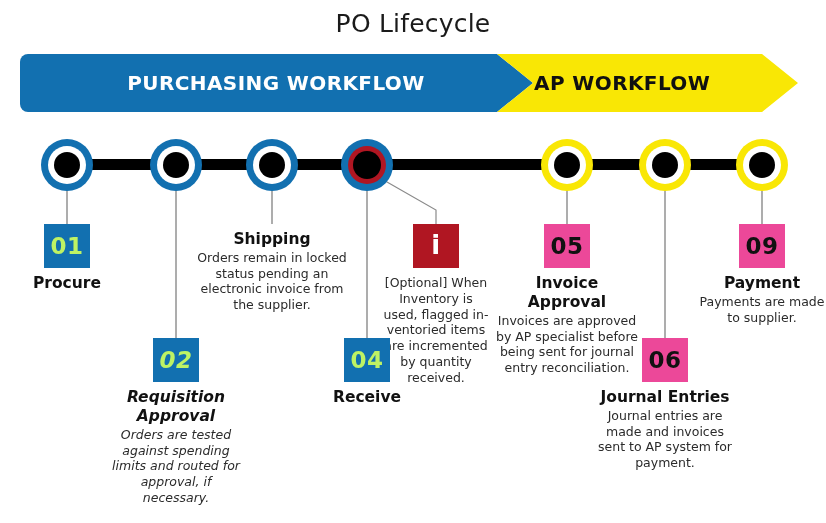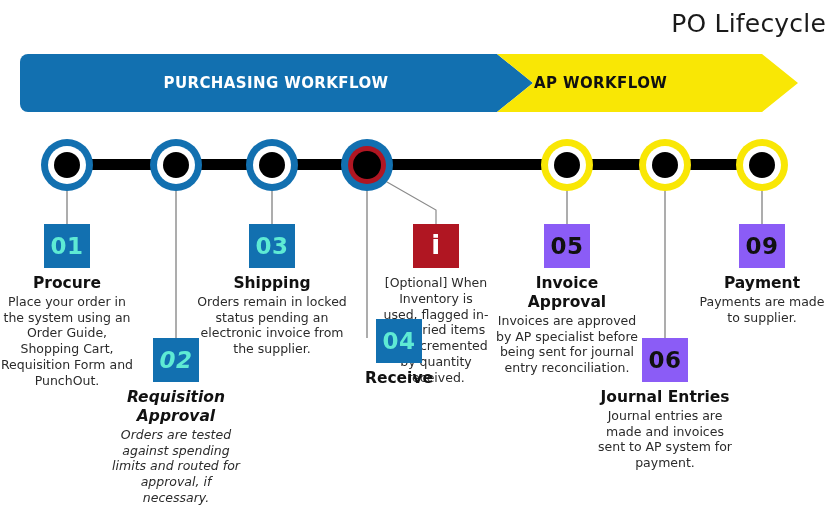"PO Lifecycle" .title { text-align: right -> center }
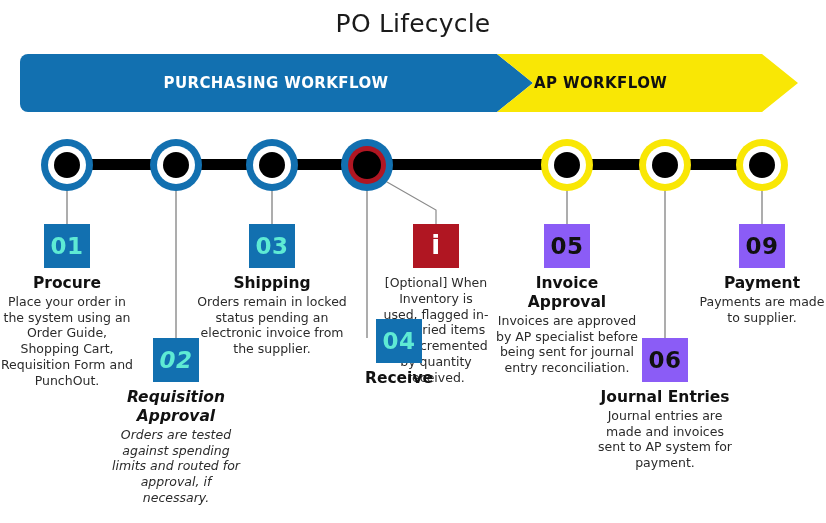"PURCHASING WORKFLOW" .banner-label { font-size: 15px -> 20px }
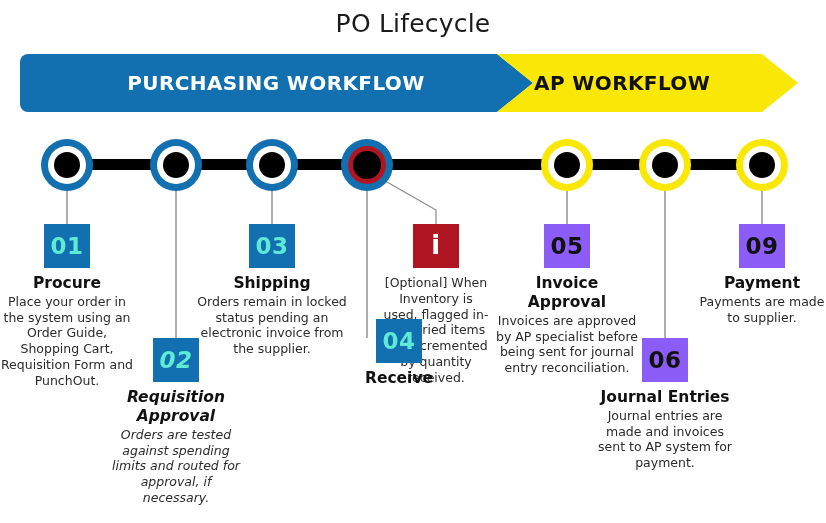"01" .badge { color: #5eead4 -> #bef264 }
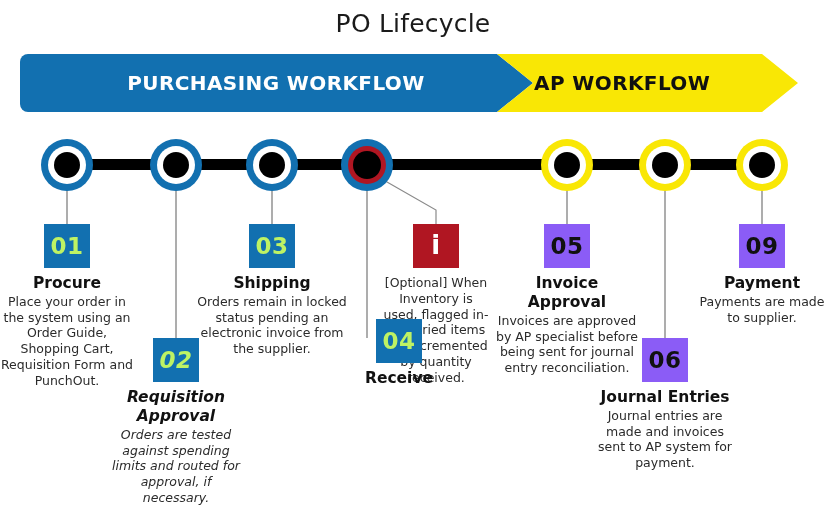"03" div.badge { html: <div>03</div> -> none }
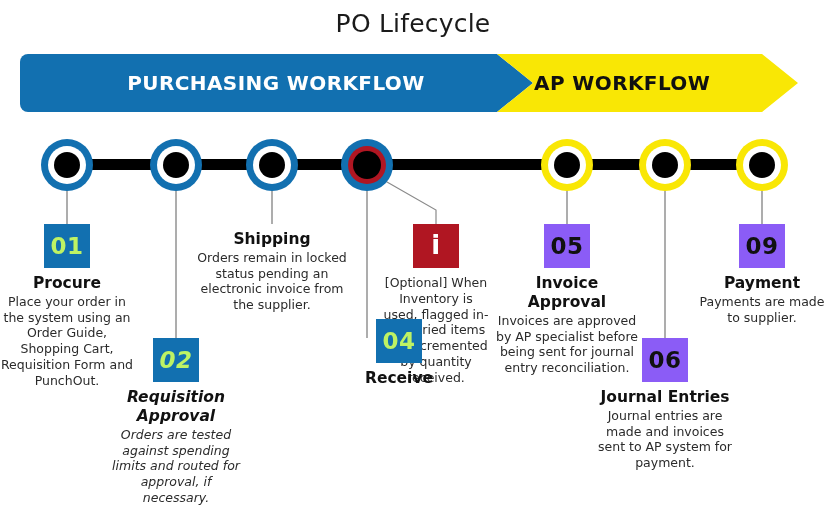"05" .step.yellow .badge { background: #8b5cf6 -> #ec4899 }
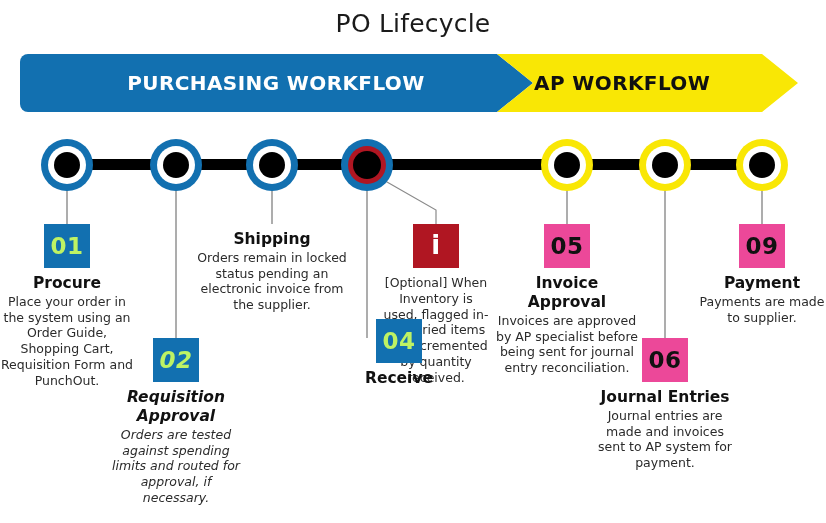"Place your order in the" div.step-desc { html: <div>Place your order in the system using an Order Guide, Shopping Cart, Requisition Form and PunchOut.</div> -> none }
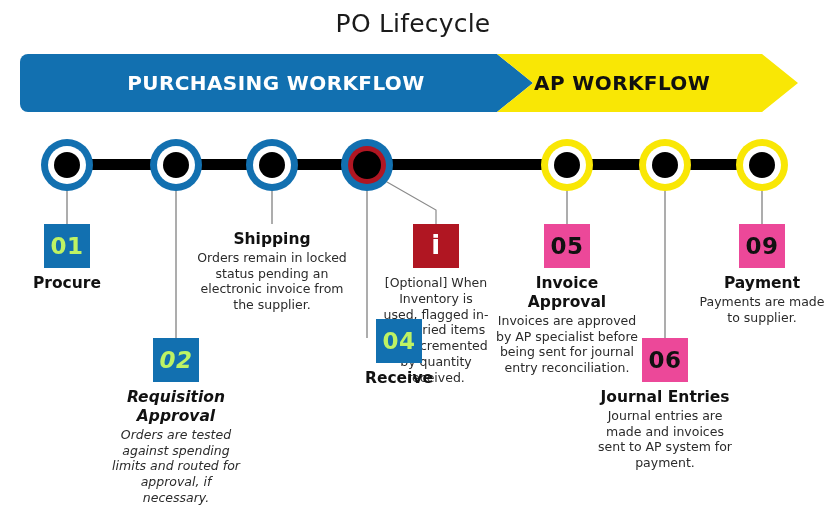"04" div.step { margin-left: 32px -> none; top: 319px -> 338px }
